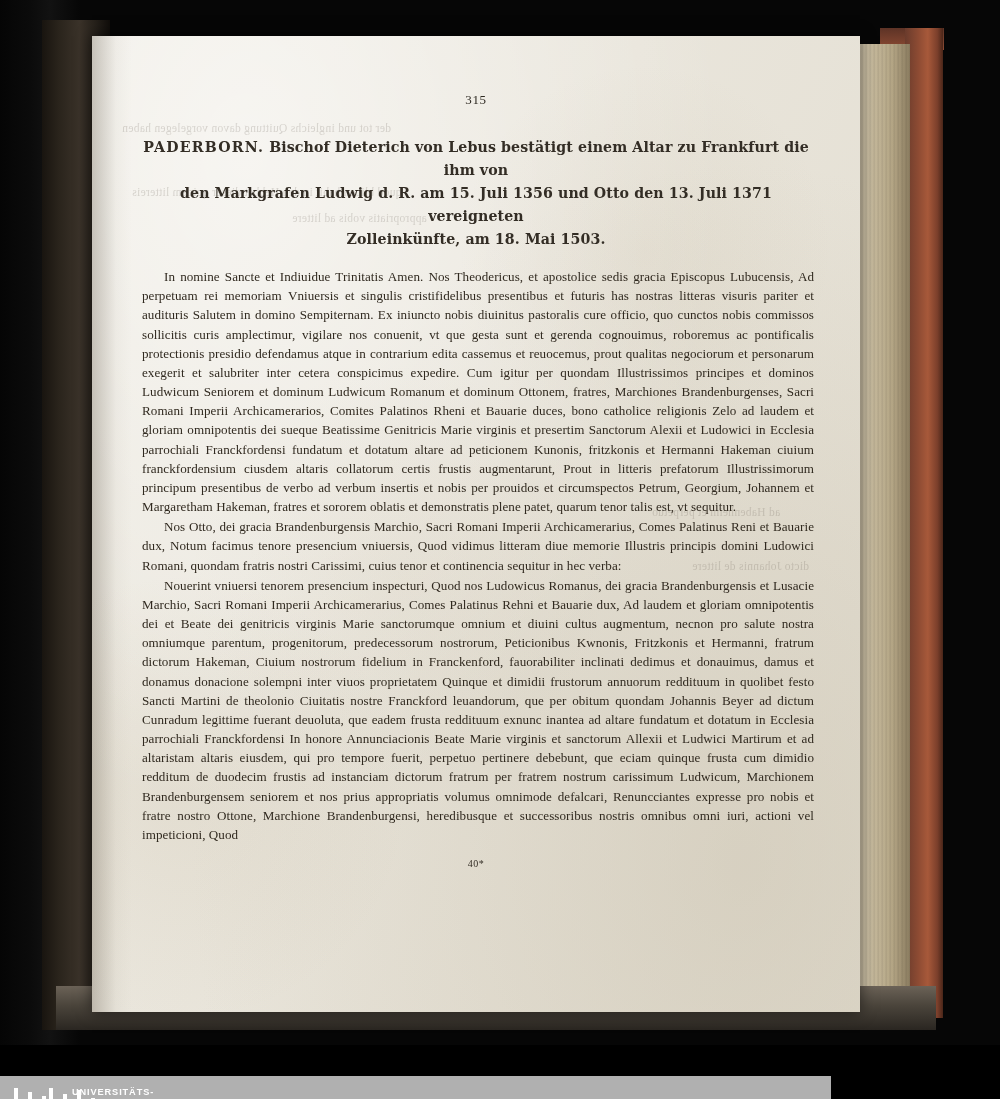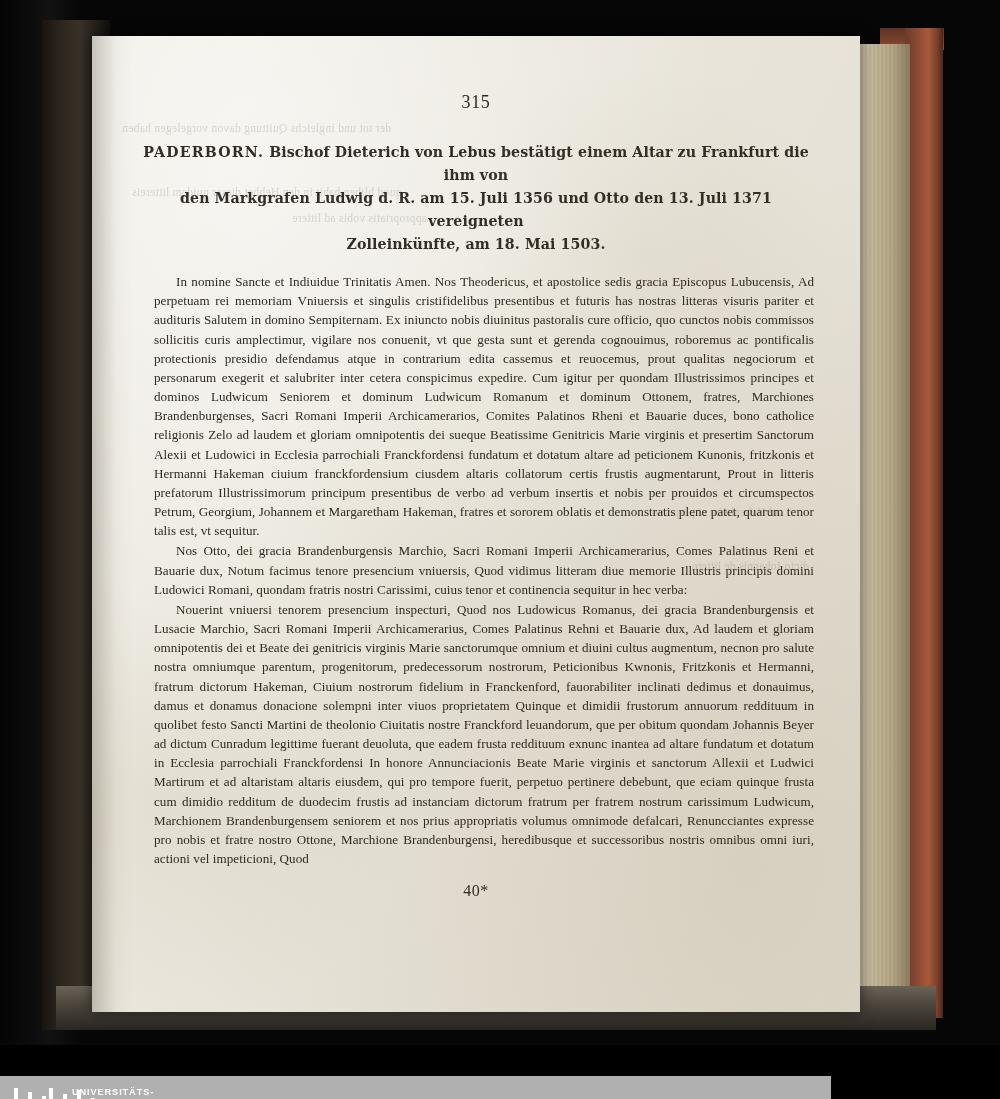"315" .folio { font-size: 18px -> 13px }
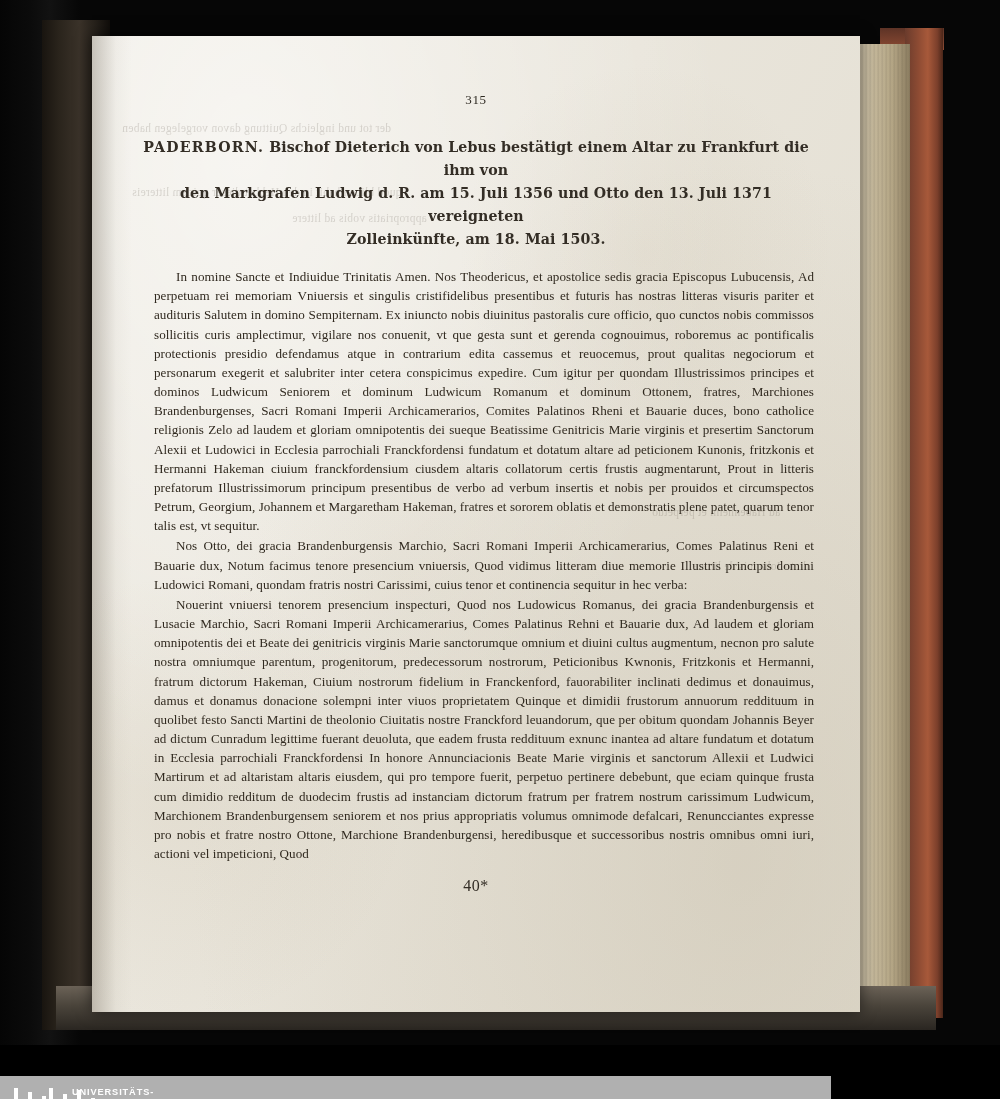"In nomine Sancte et Indiuidue" .para { margin: 0 0 0 16px -> 0 0 0 4px }
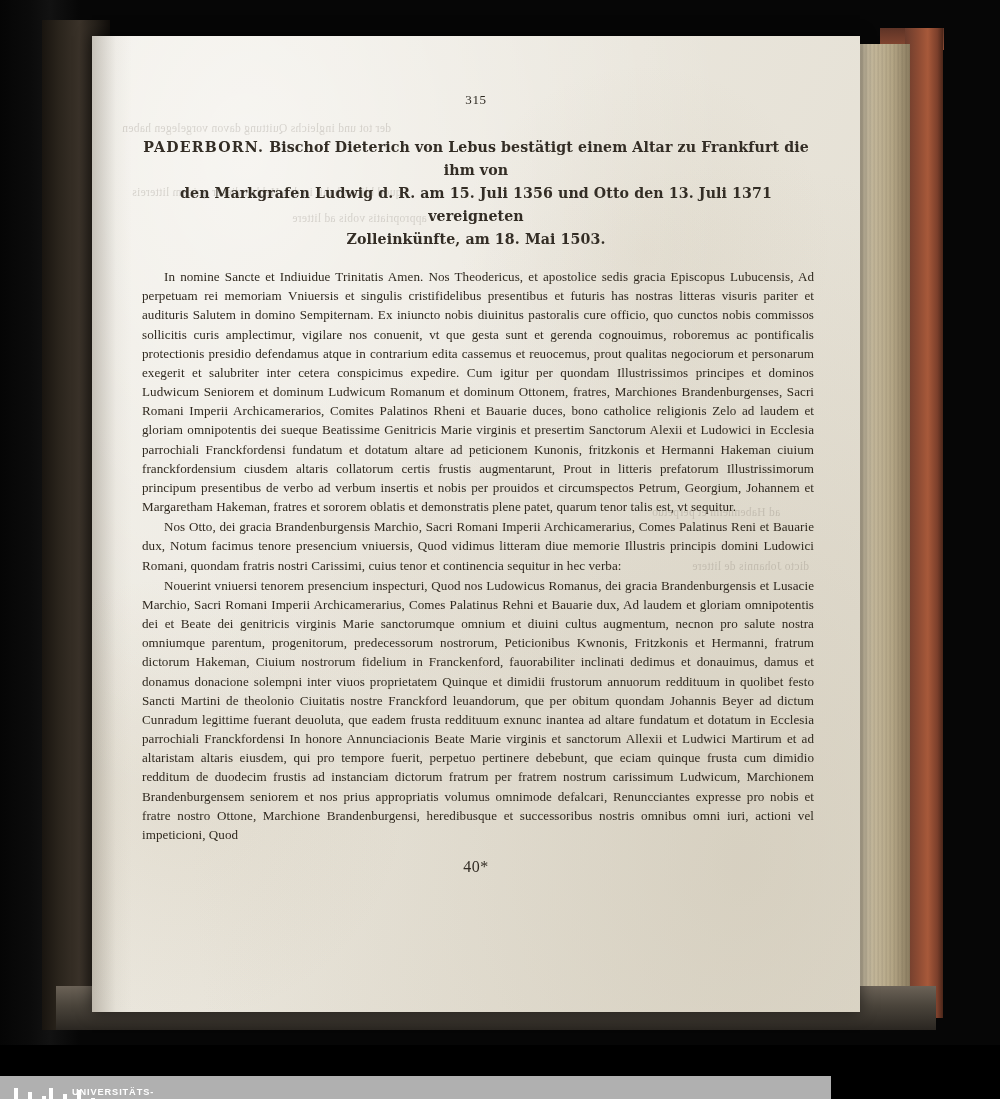"40*" .catchword { font-size: 16px -> 10px }
